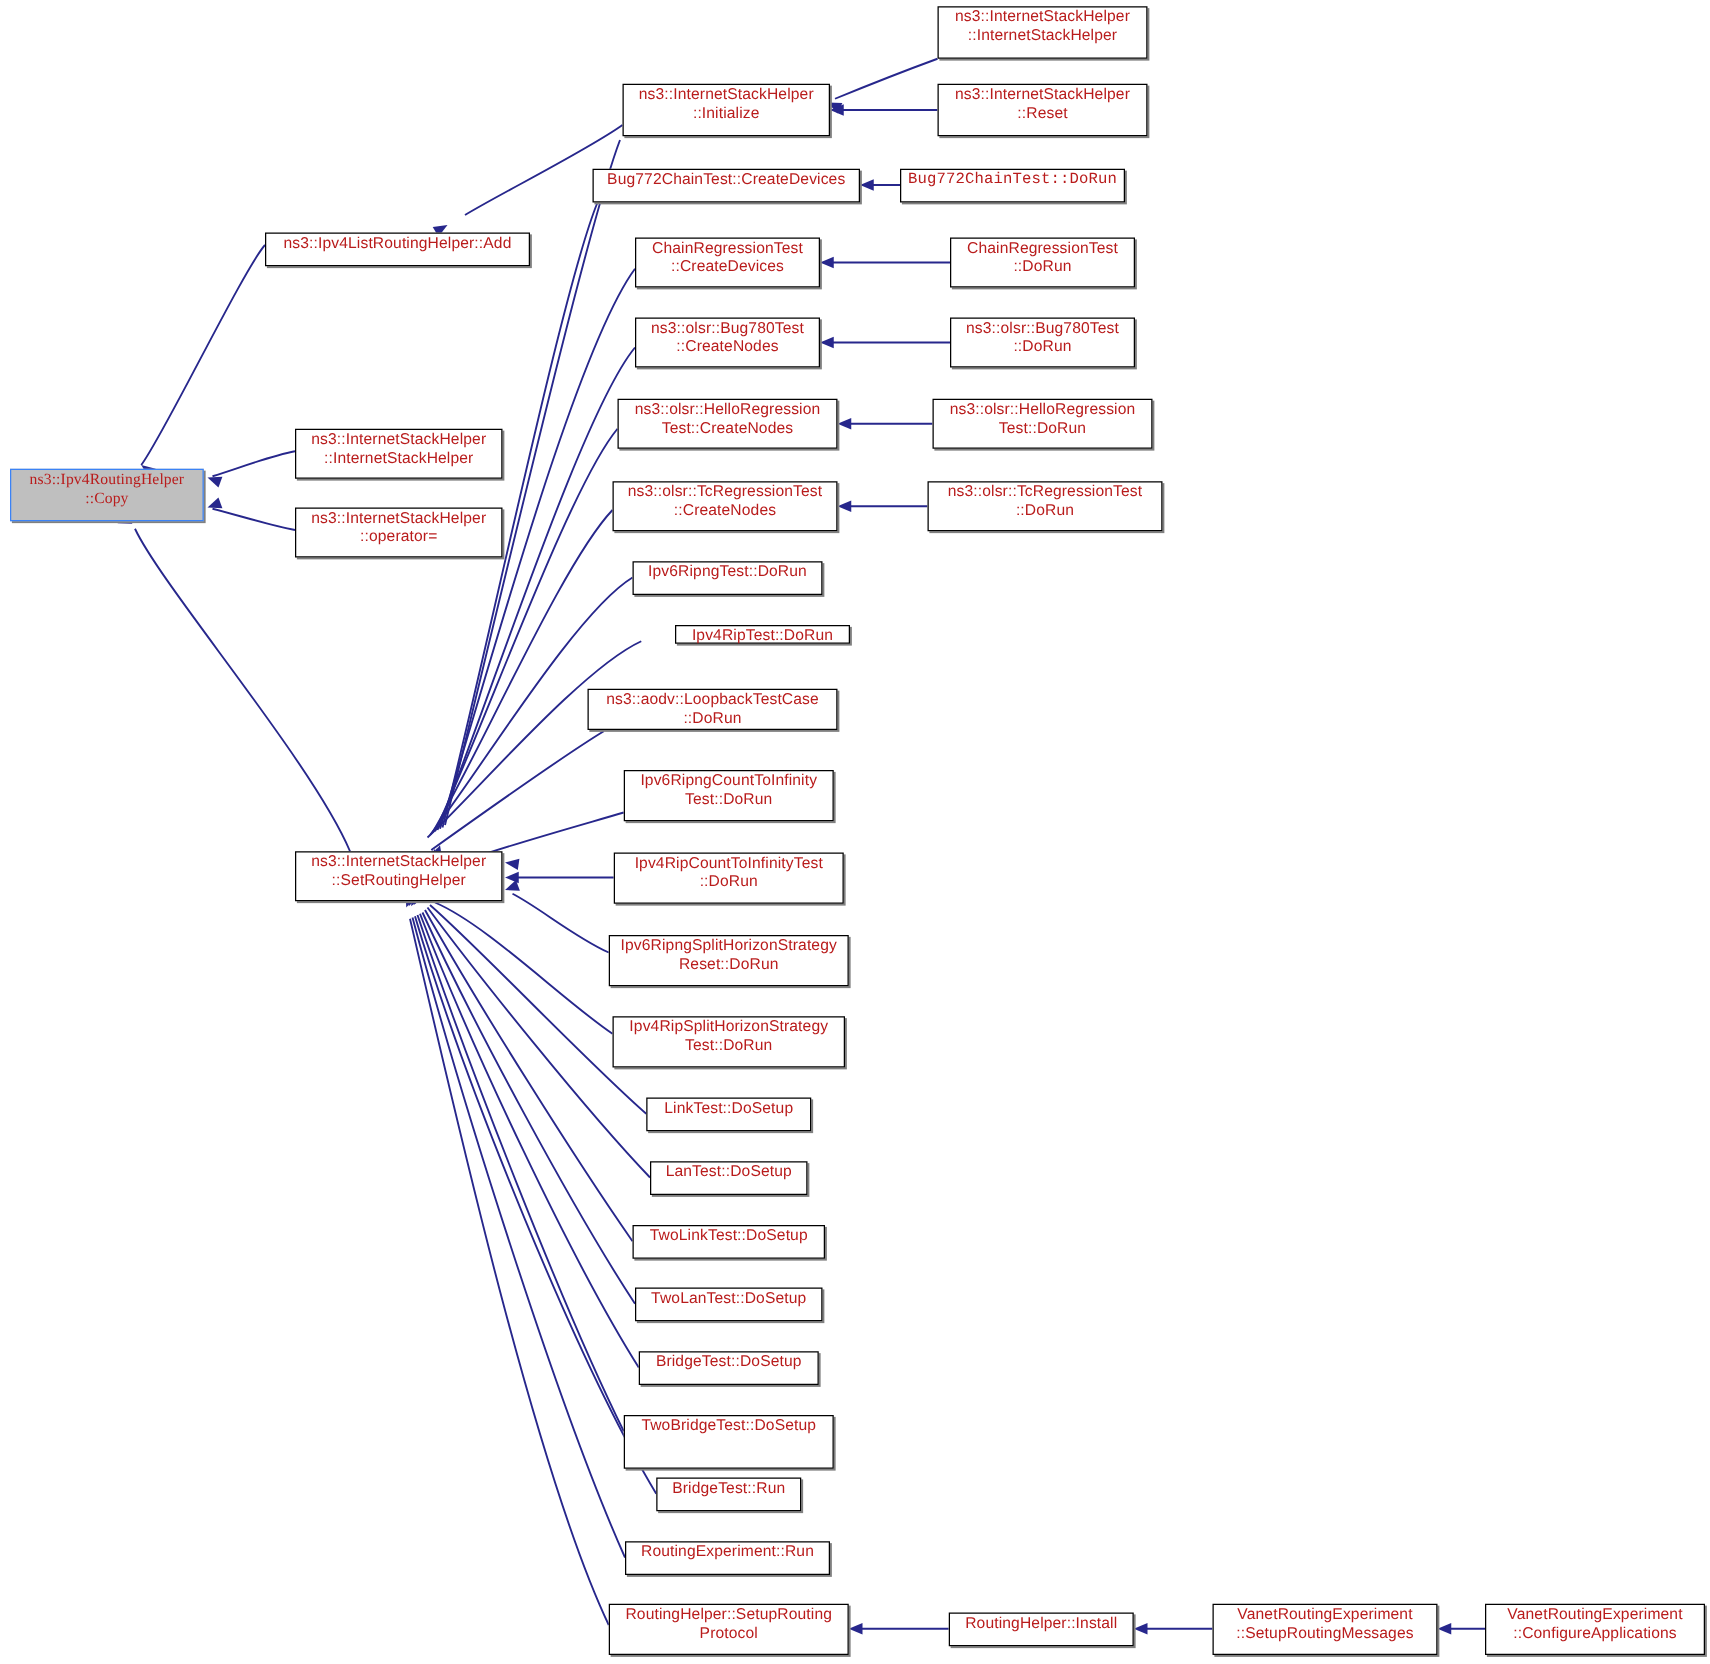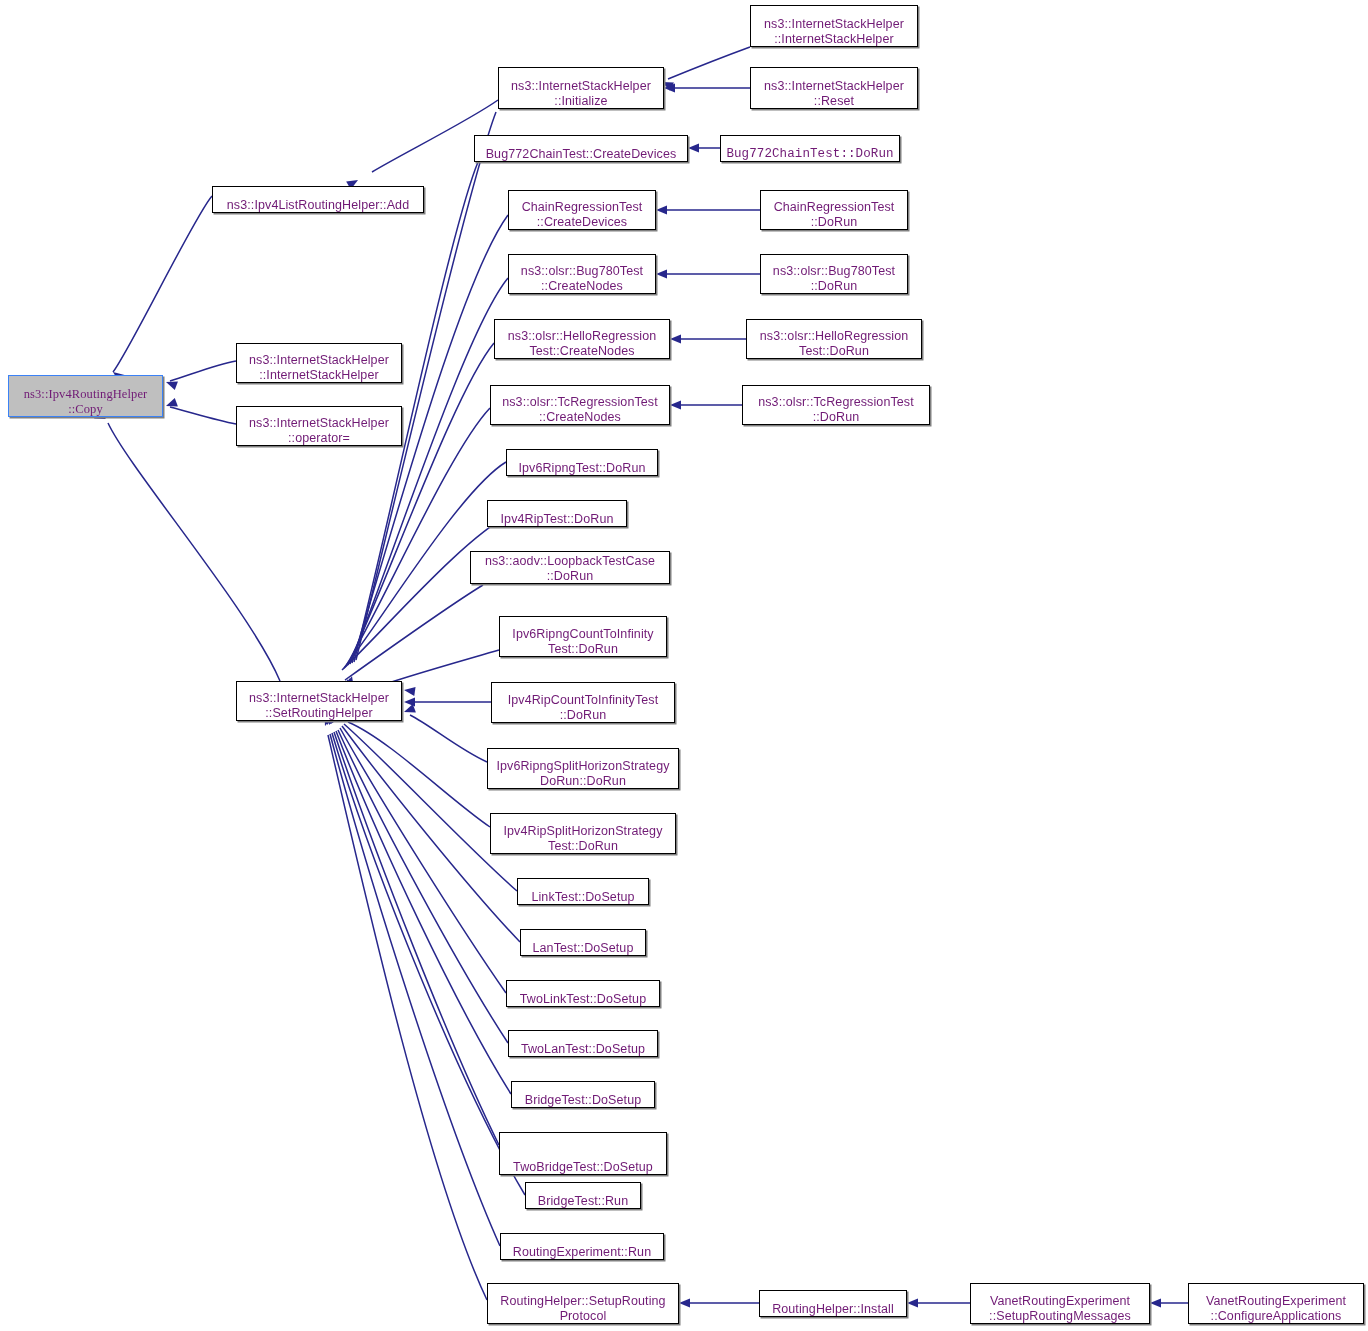"ns3::InternetStackHelper" .node { align-items: flex-end -> flex-start; color: #701a75 -> #b91c1c }
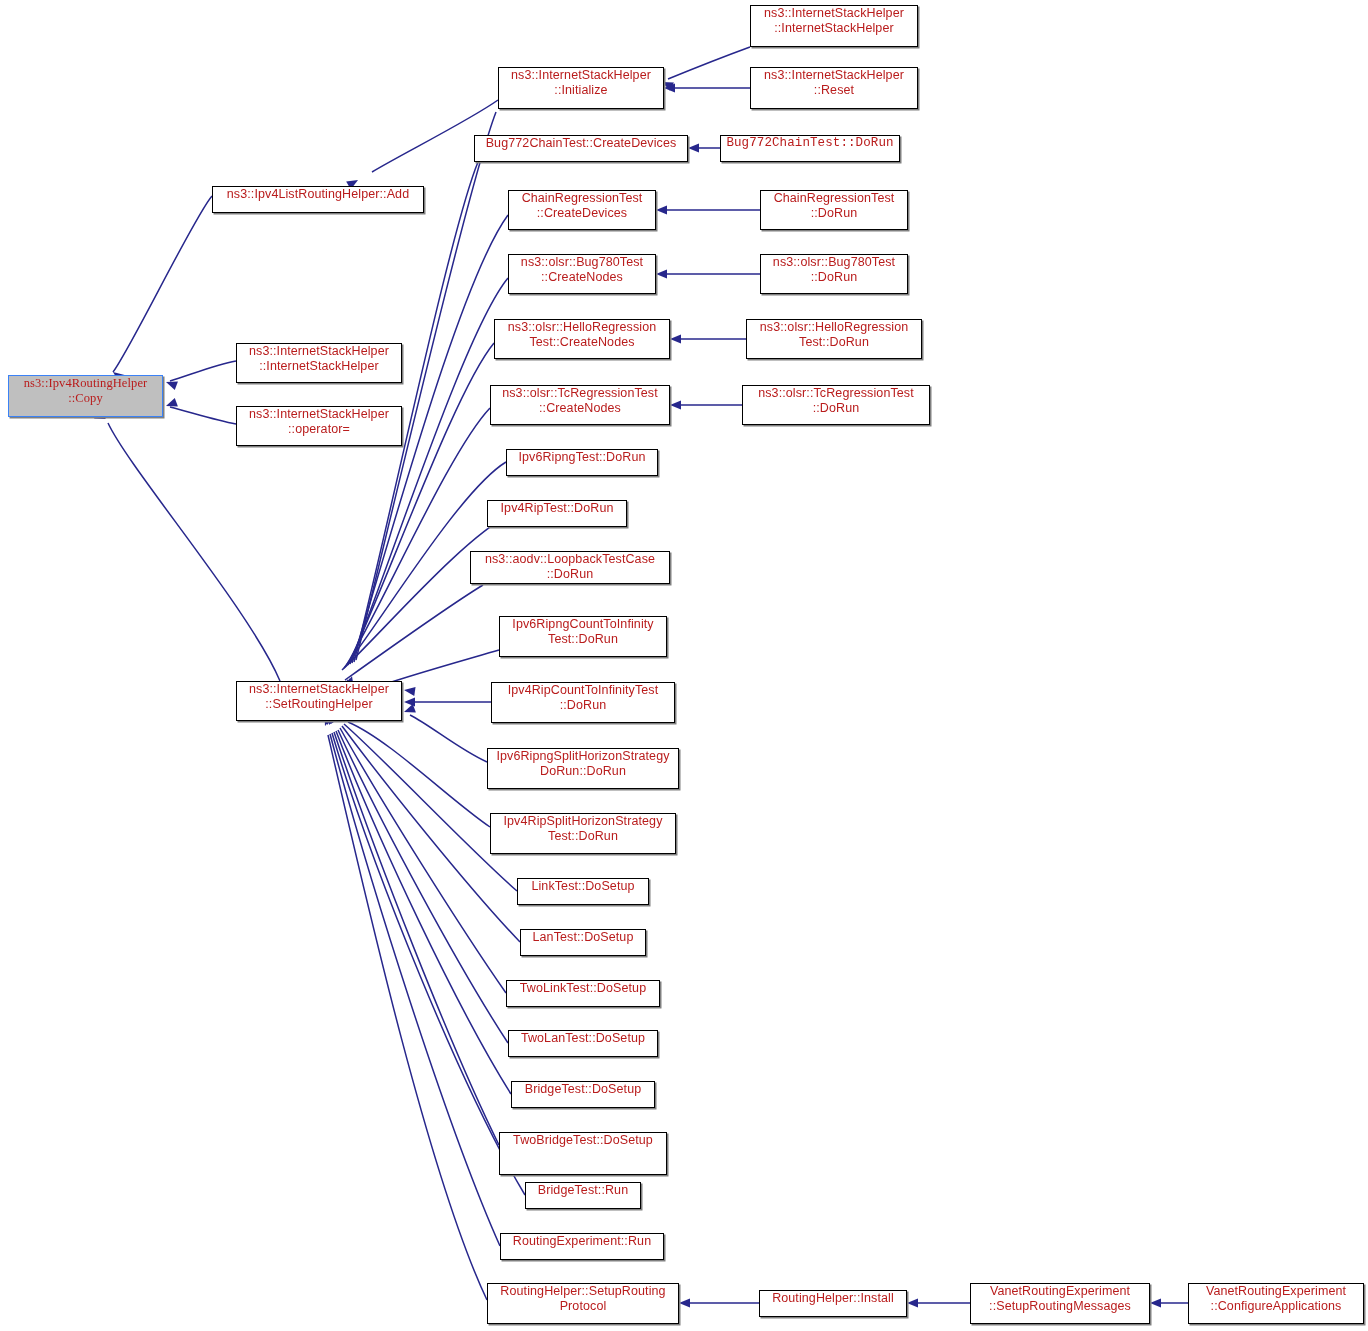"Ipv4RipTest::DoRun" div.node { height: 27px -> 15px; left: 487px -> 540px }
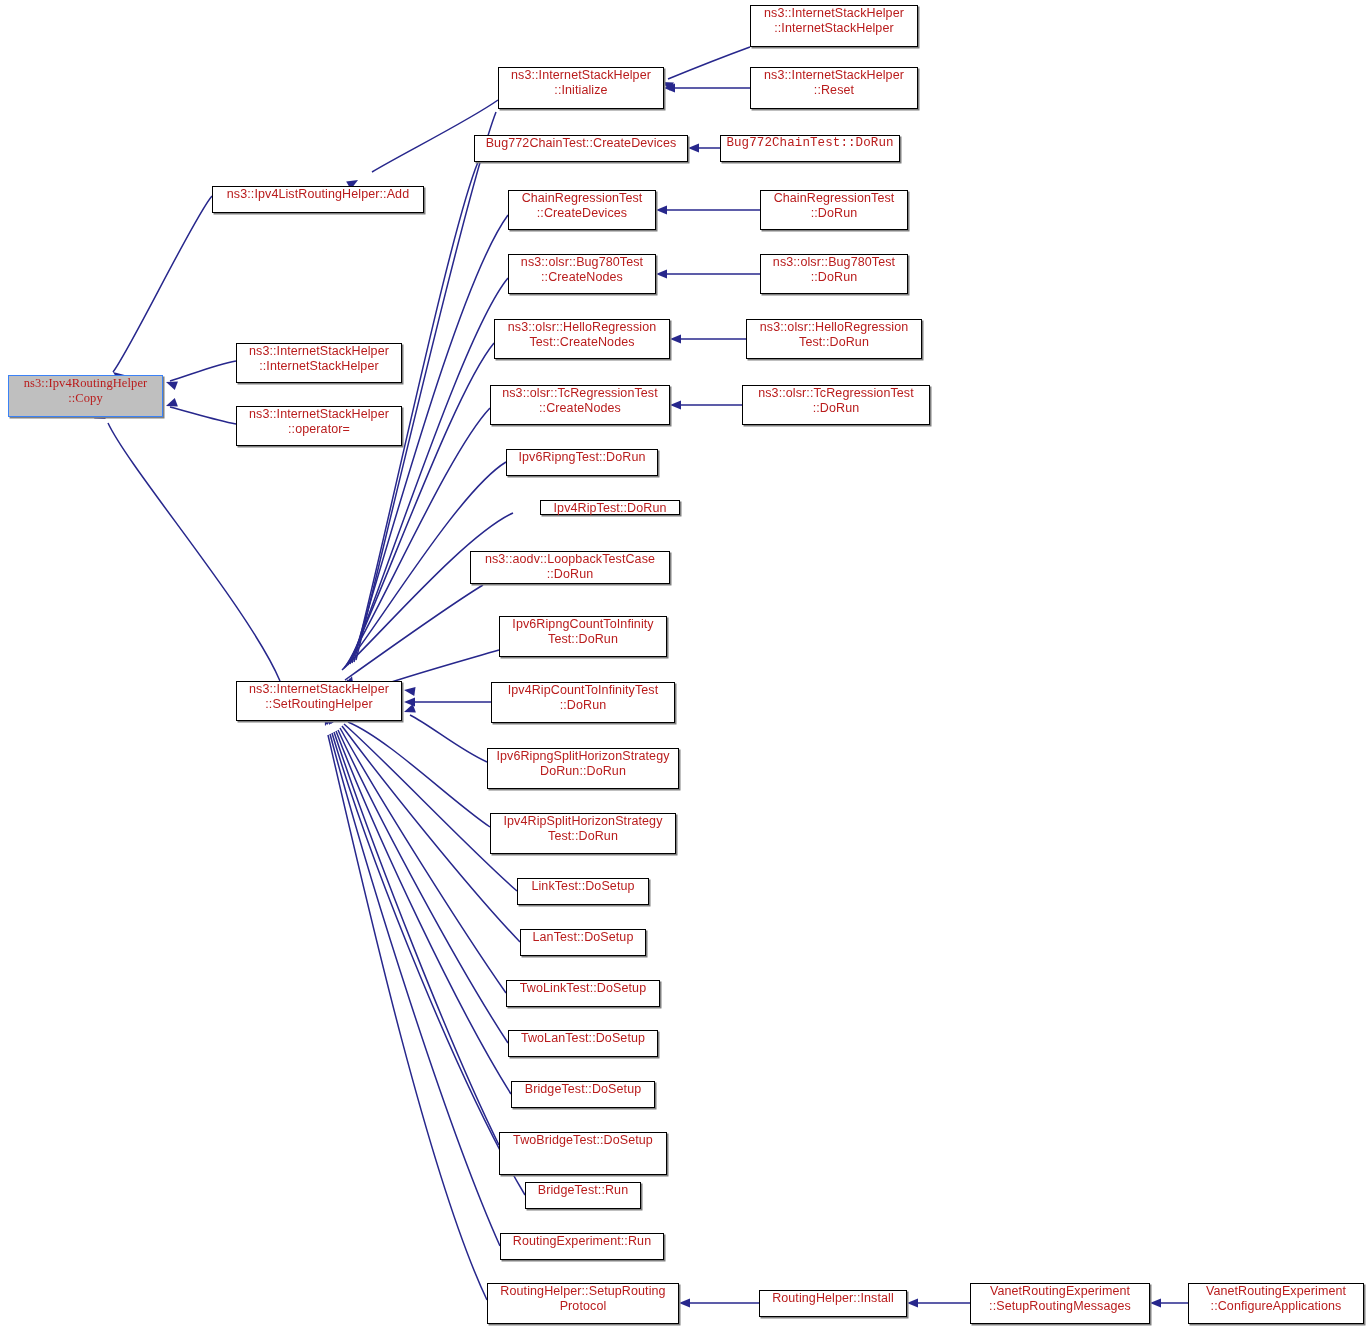"Ipv6RipngSplitHorizonStrategy" span { text: DoRun::DoRun -> Reset::DoRun }
